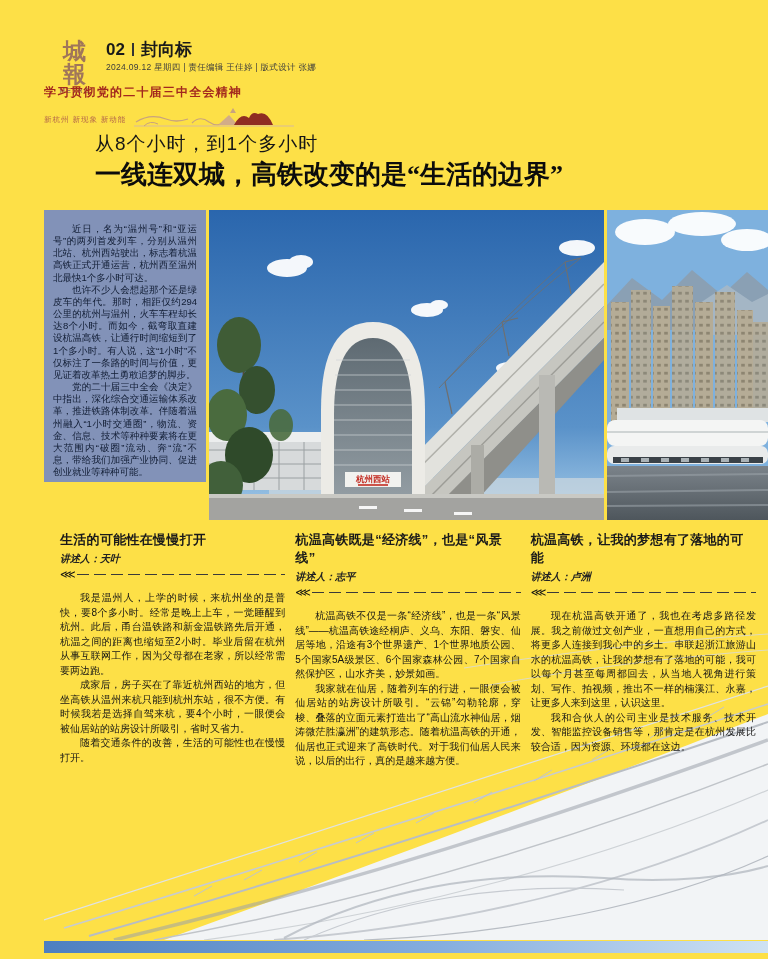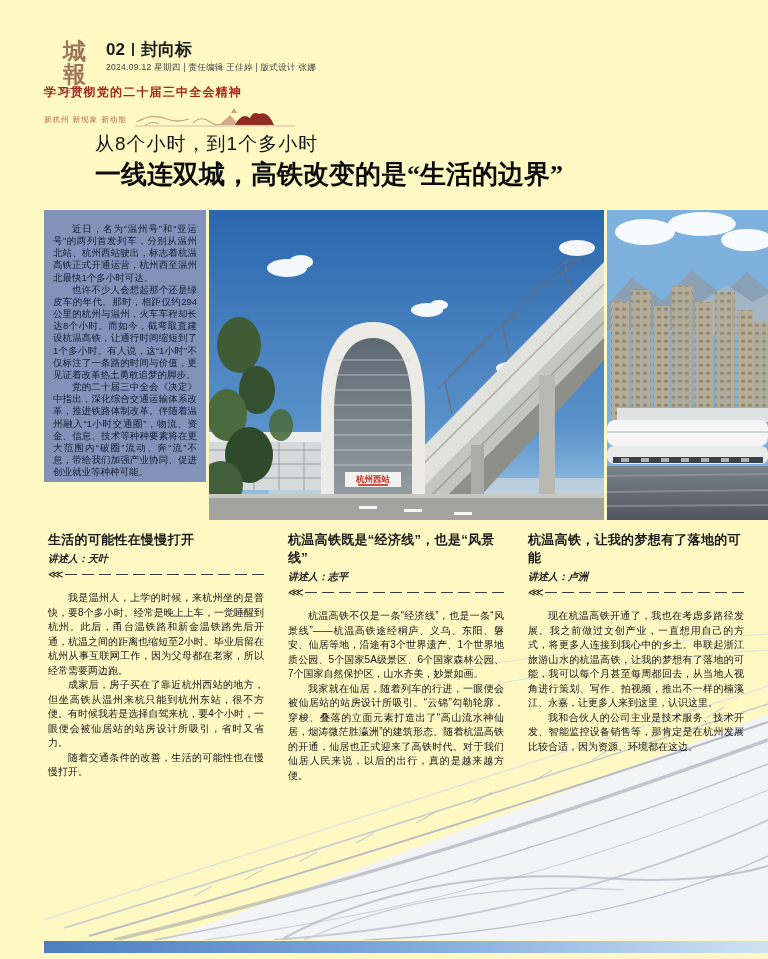"城報" .page { background: #fef9c3 -> #fde047 }
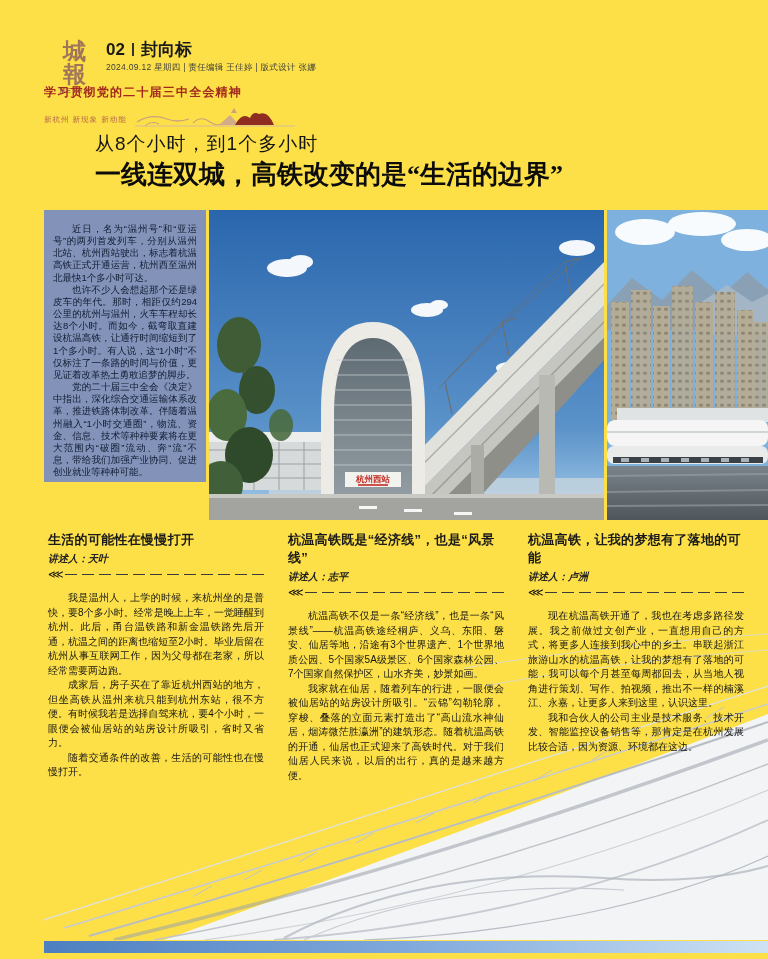"新杭州 新现象 新动能" .banner-sub { font-family: none -> Liberation Serif, serif }
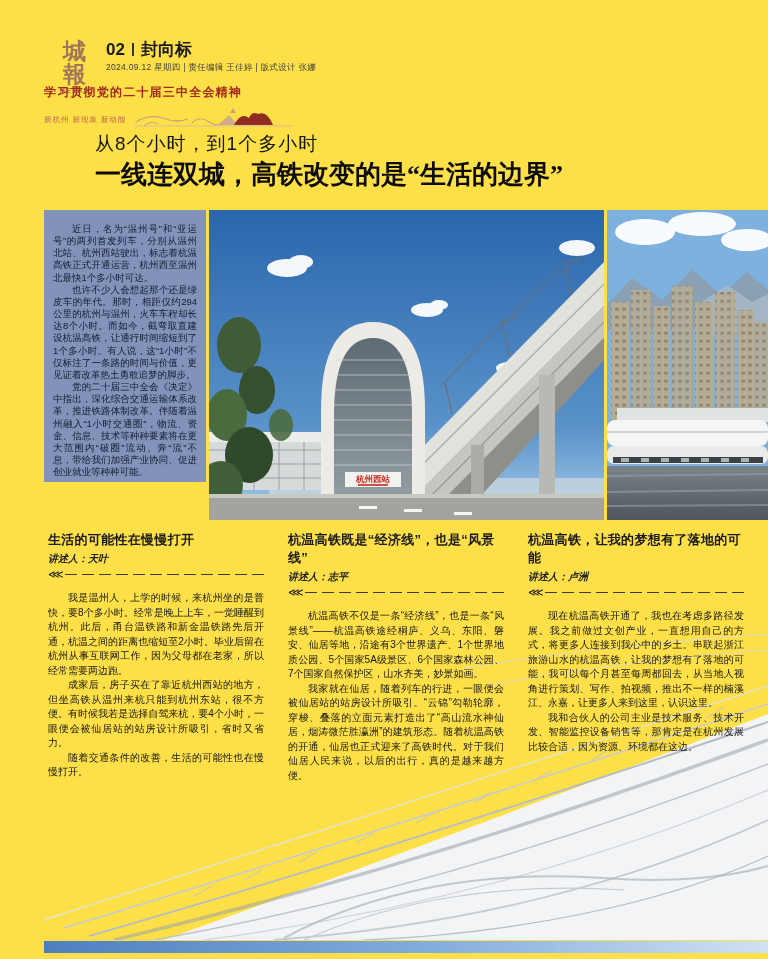"生活的可能性在慢慢打开" .stories { gap: 24px -> 10px; left: 48px -> 60px }
